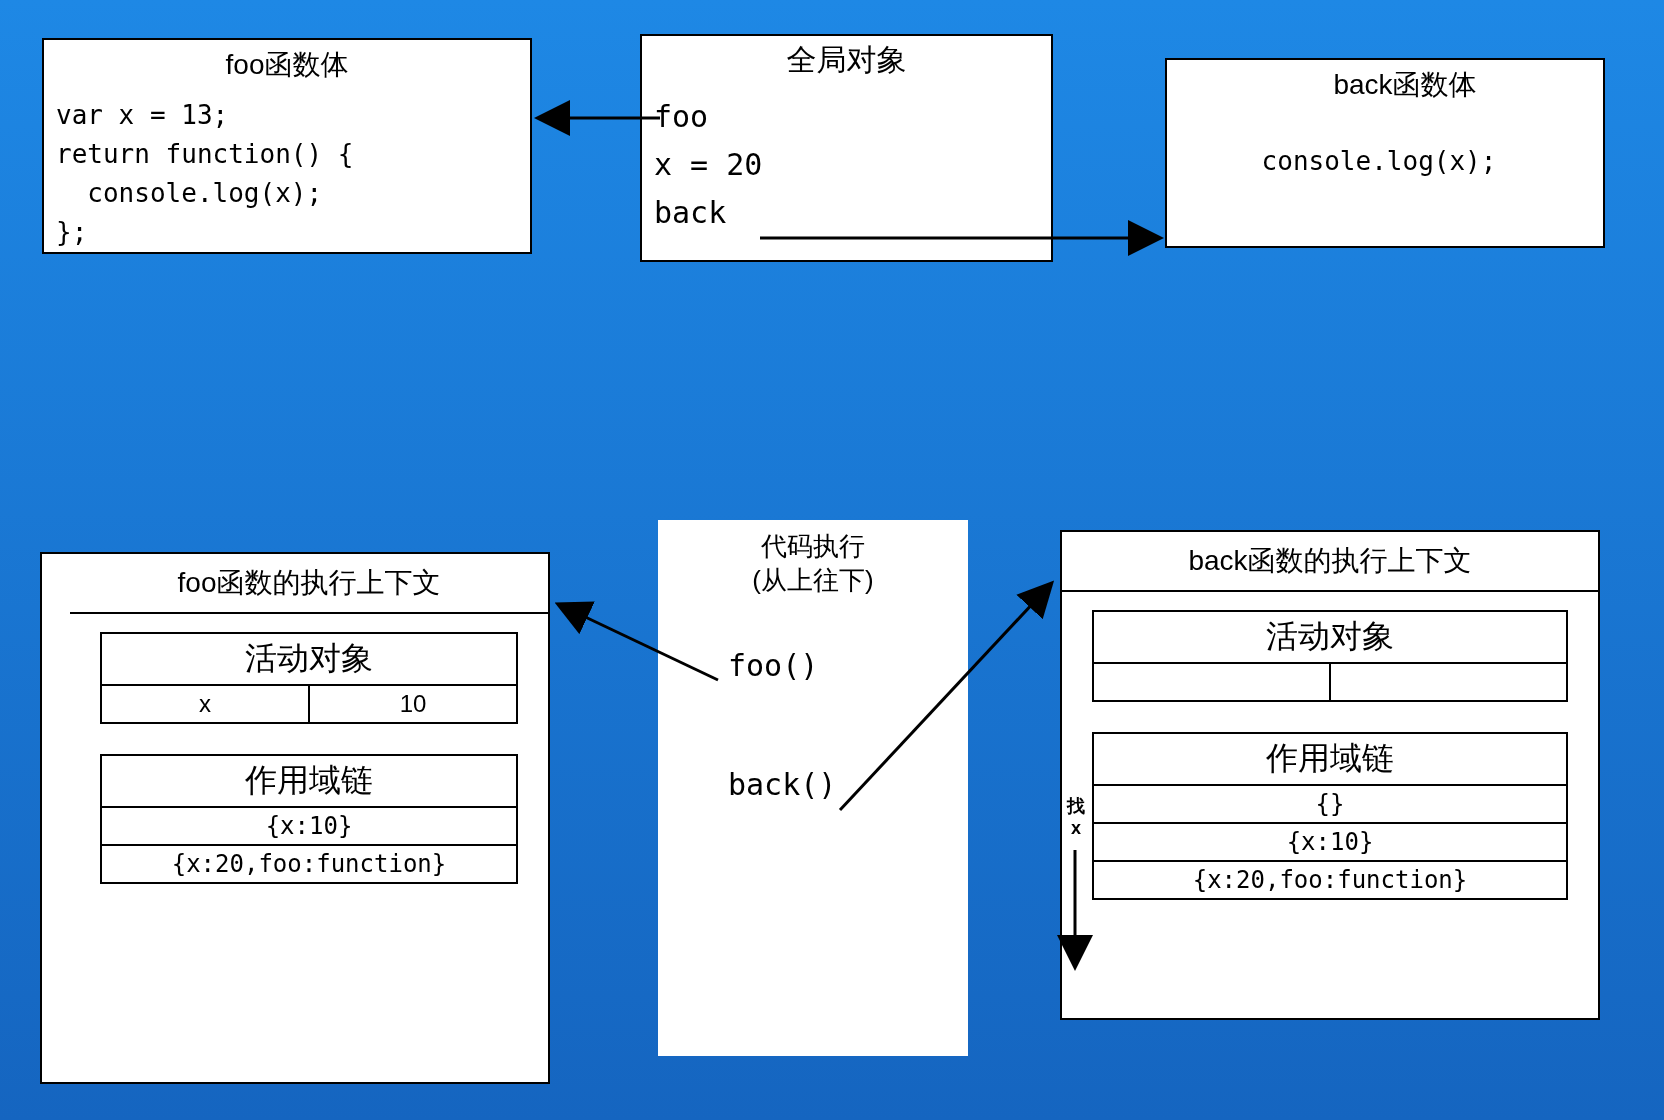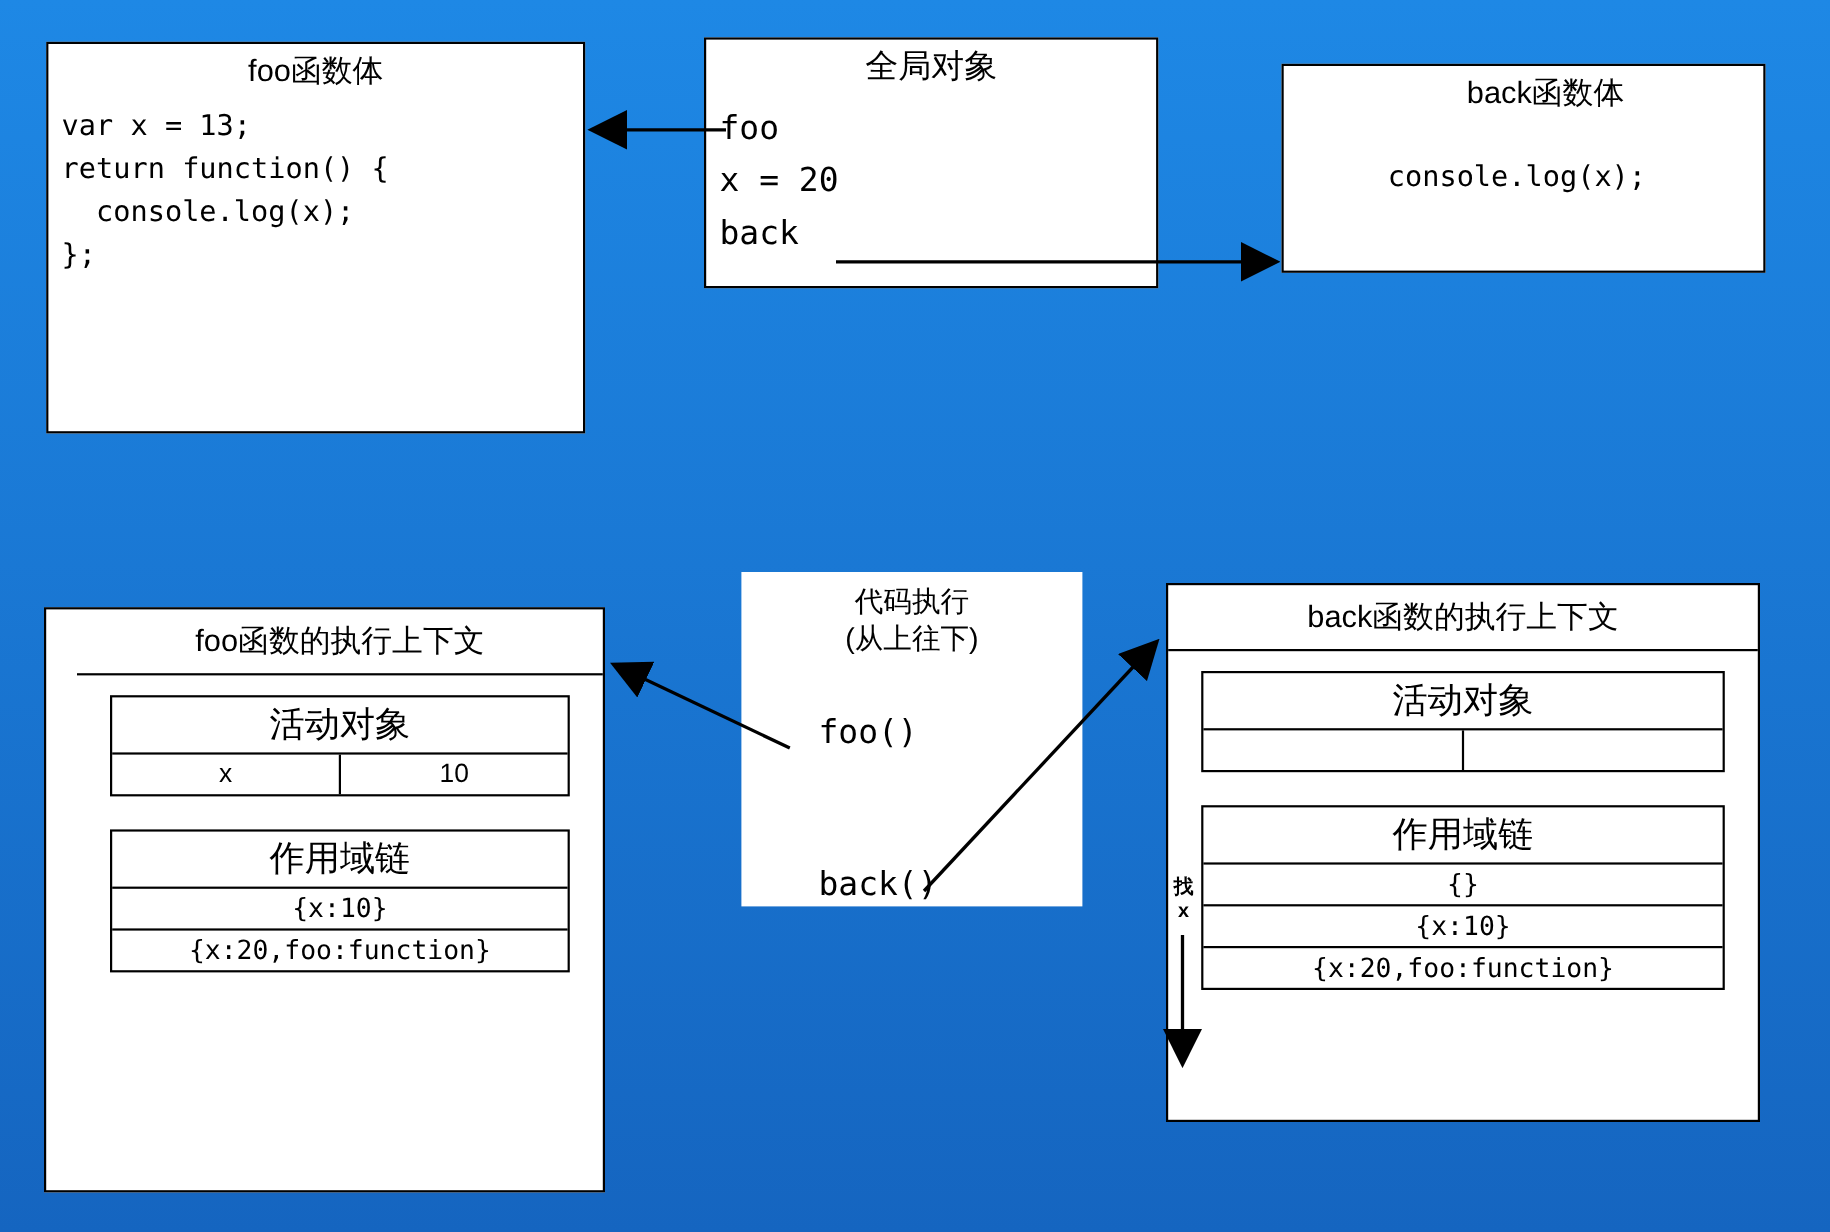"foo函数体" #foo-body { height: 356px -> 216px }
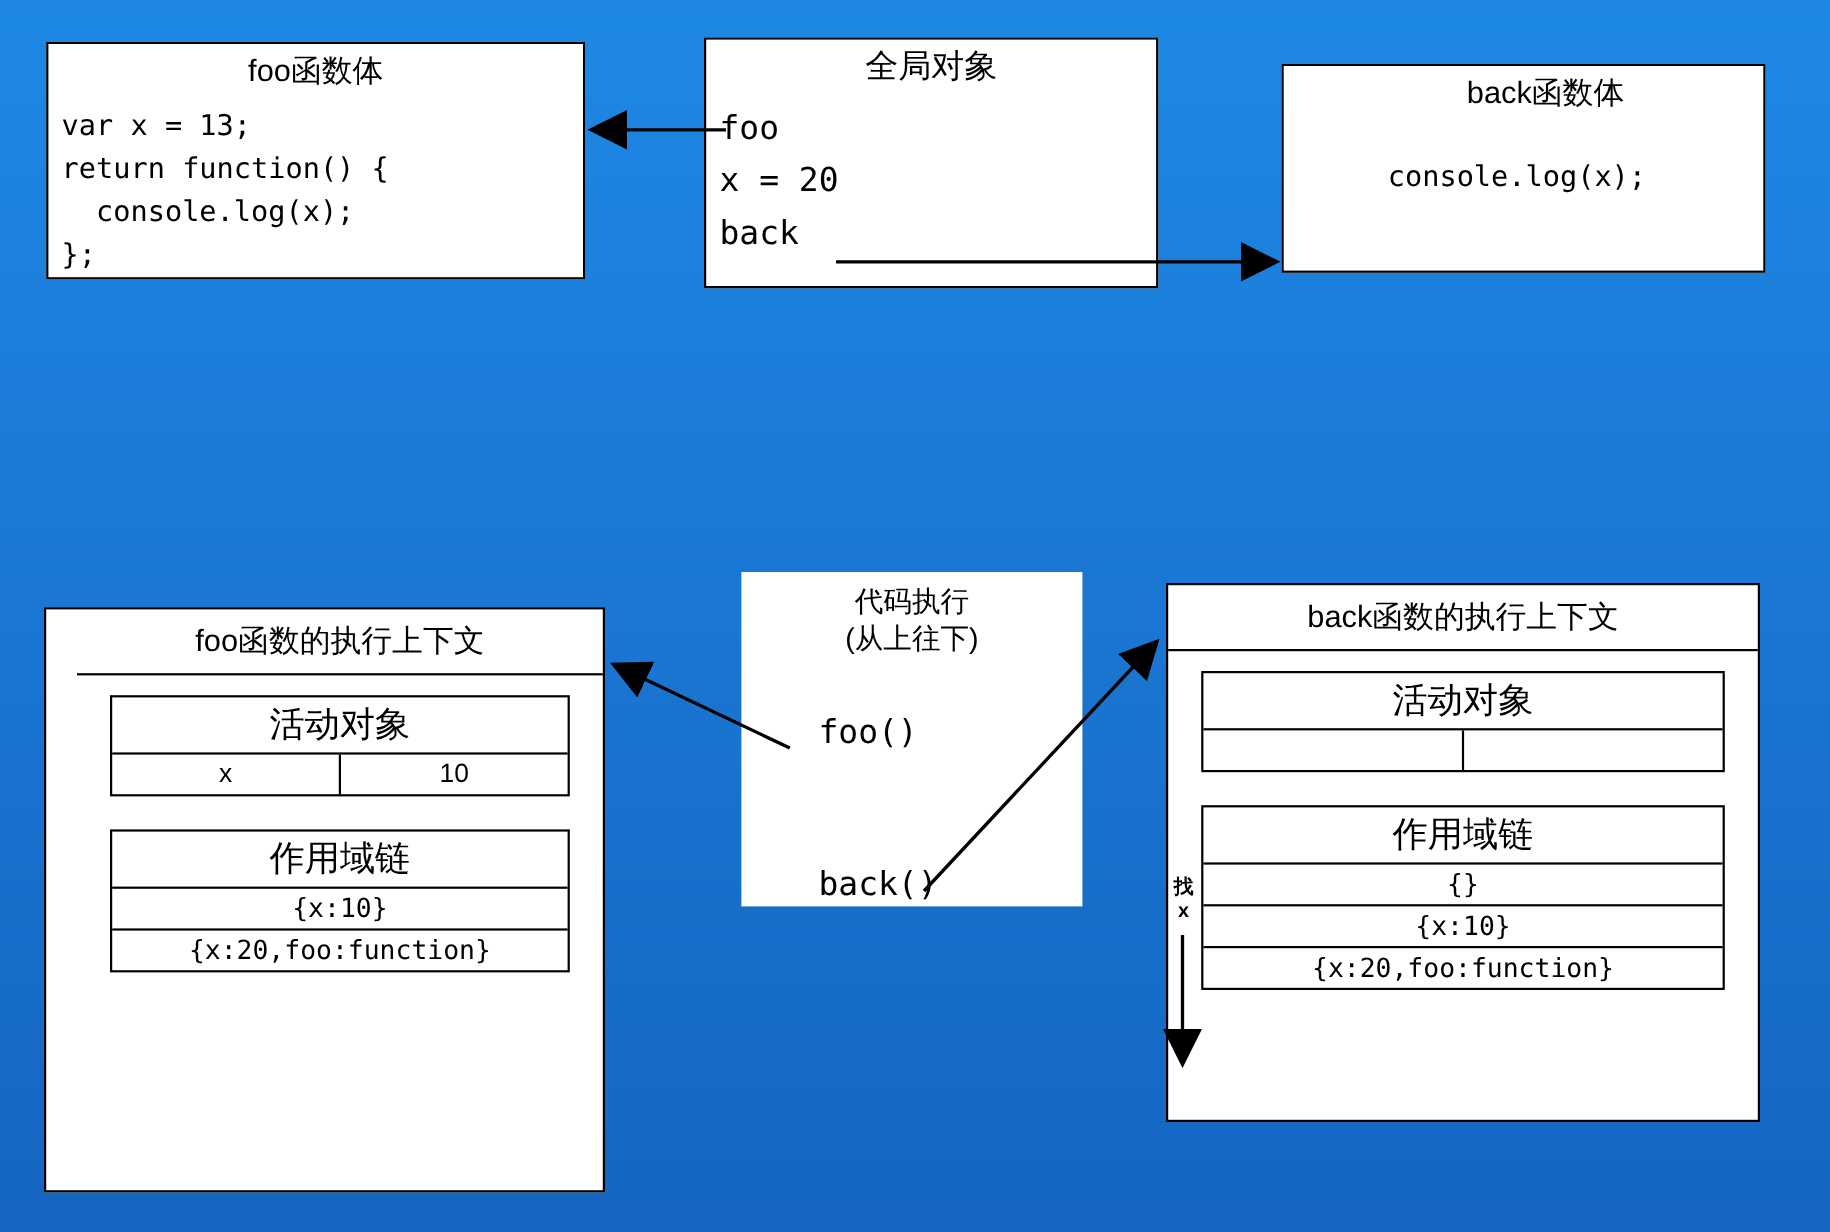"代码执行" #code-exec { height: 304px -> 536px; left: 674px -> 658px }
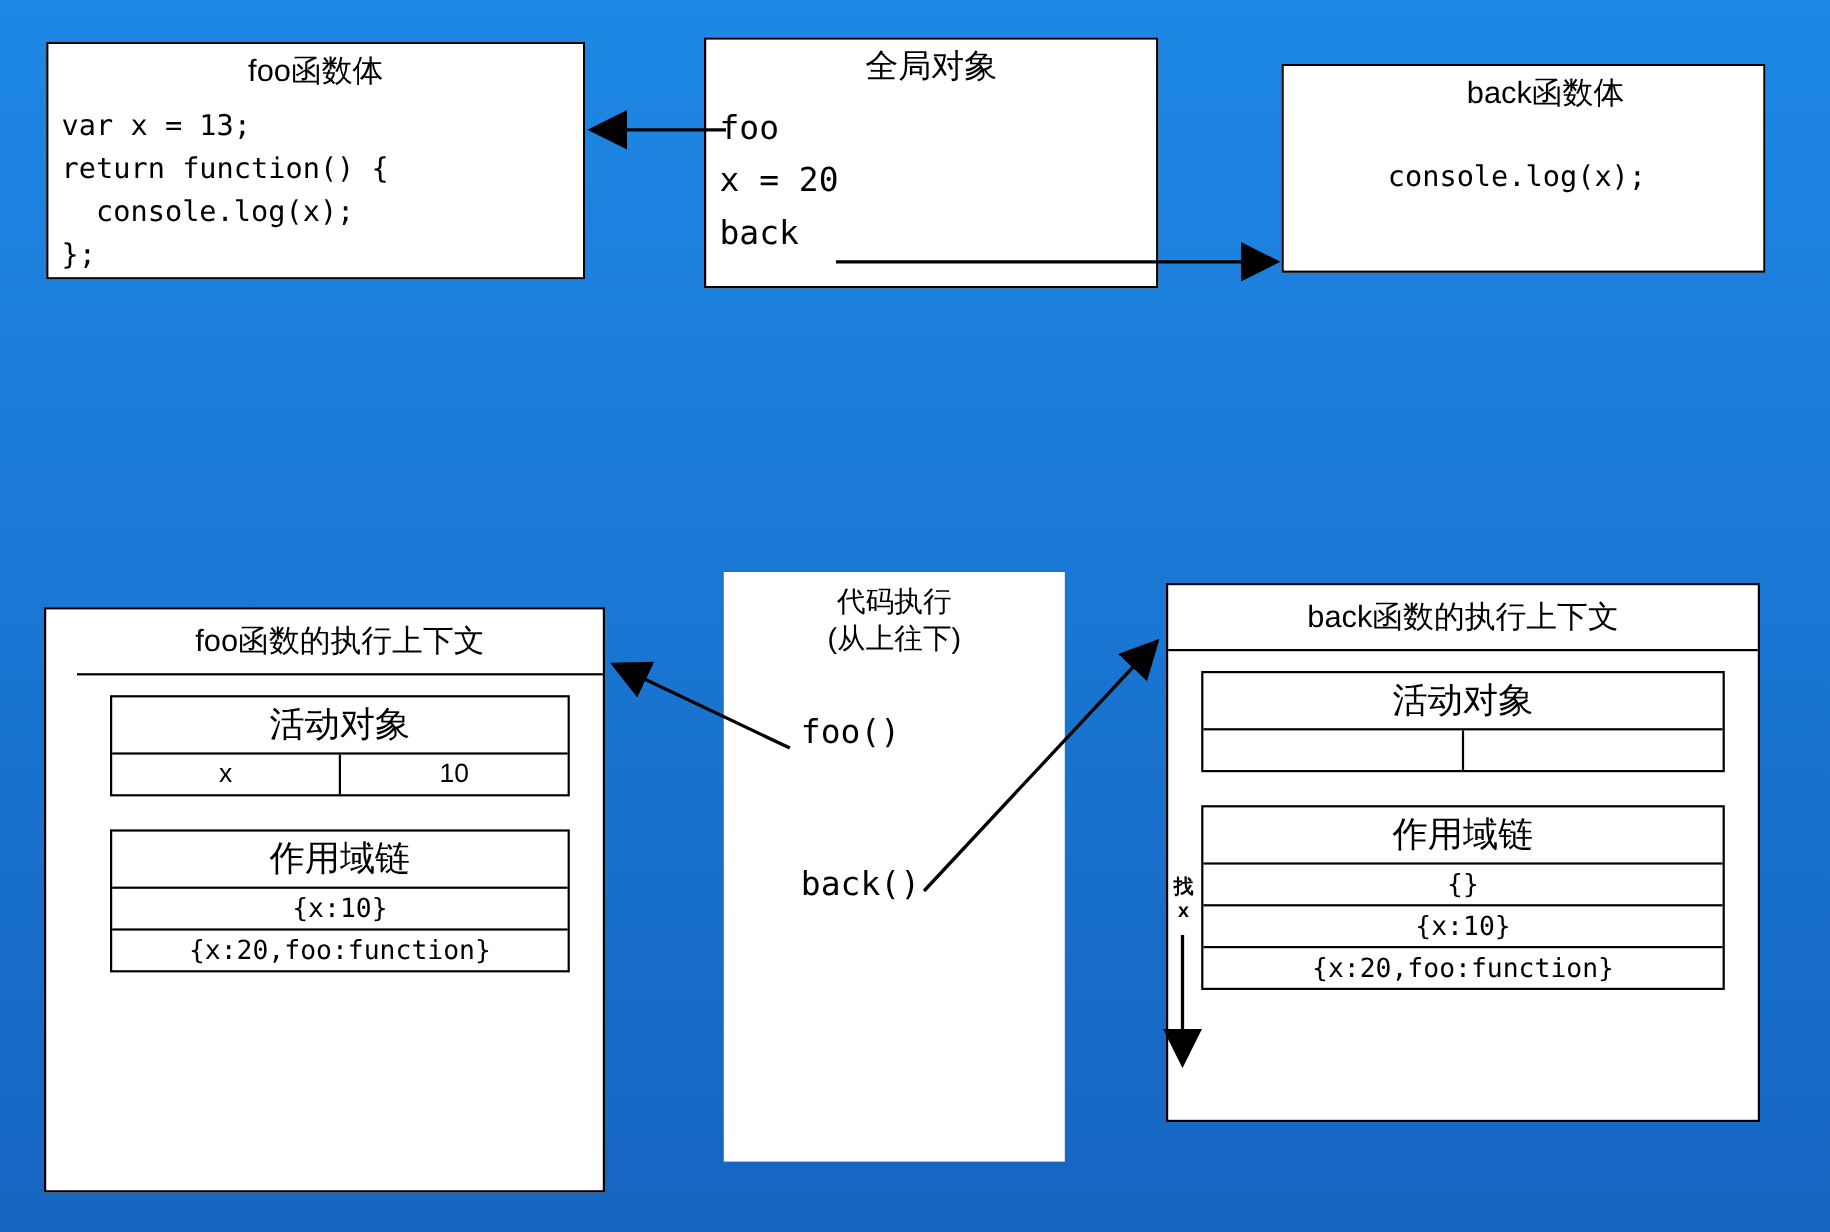"back()" #code-exec .call2 { margin-top: 100px -> 80px }
